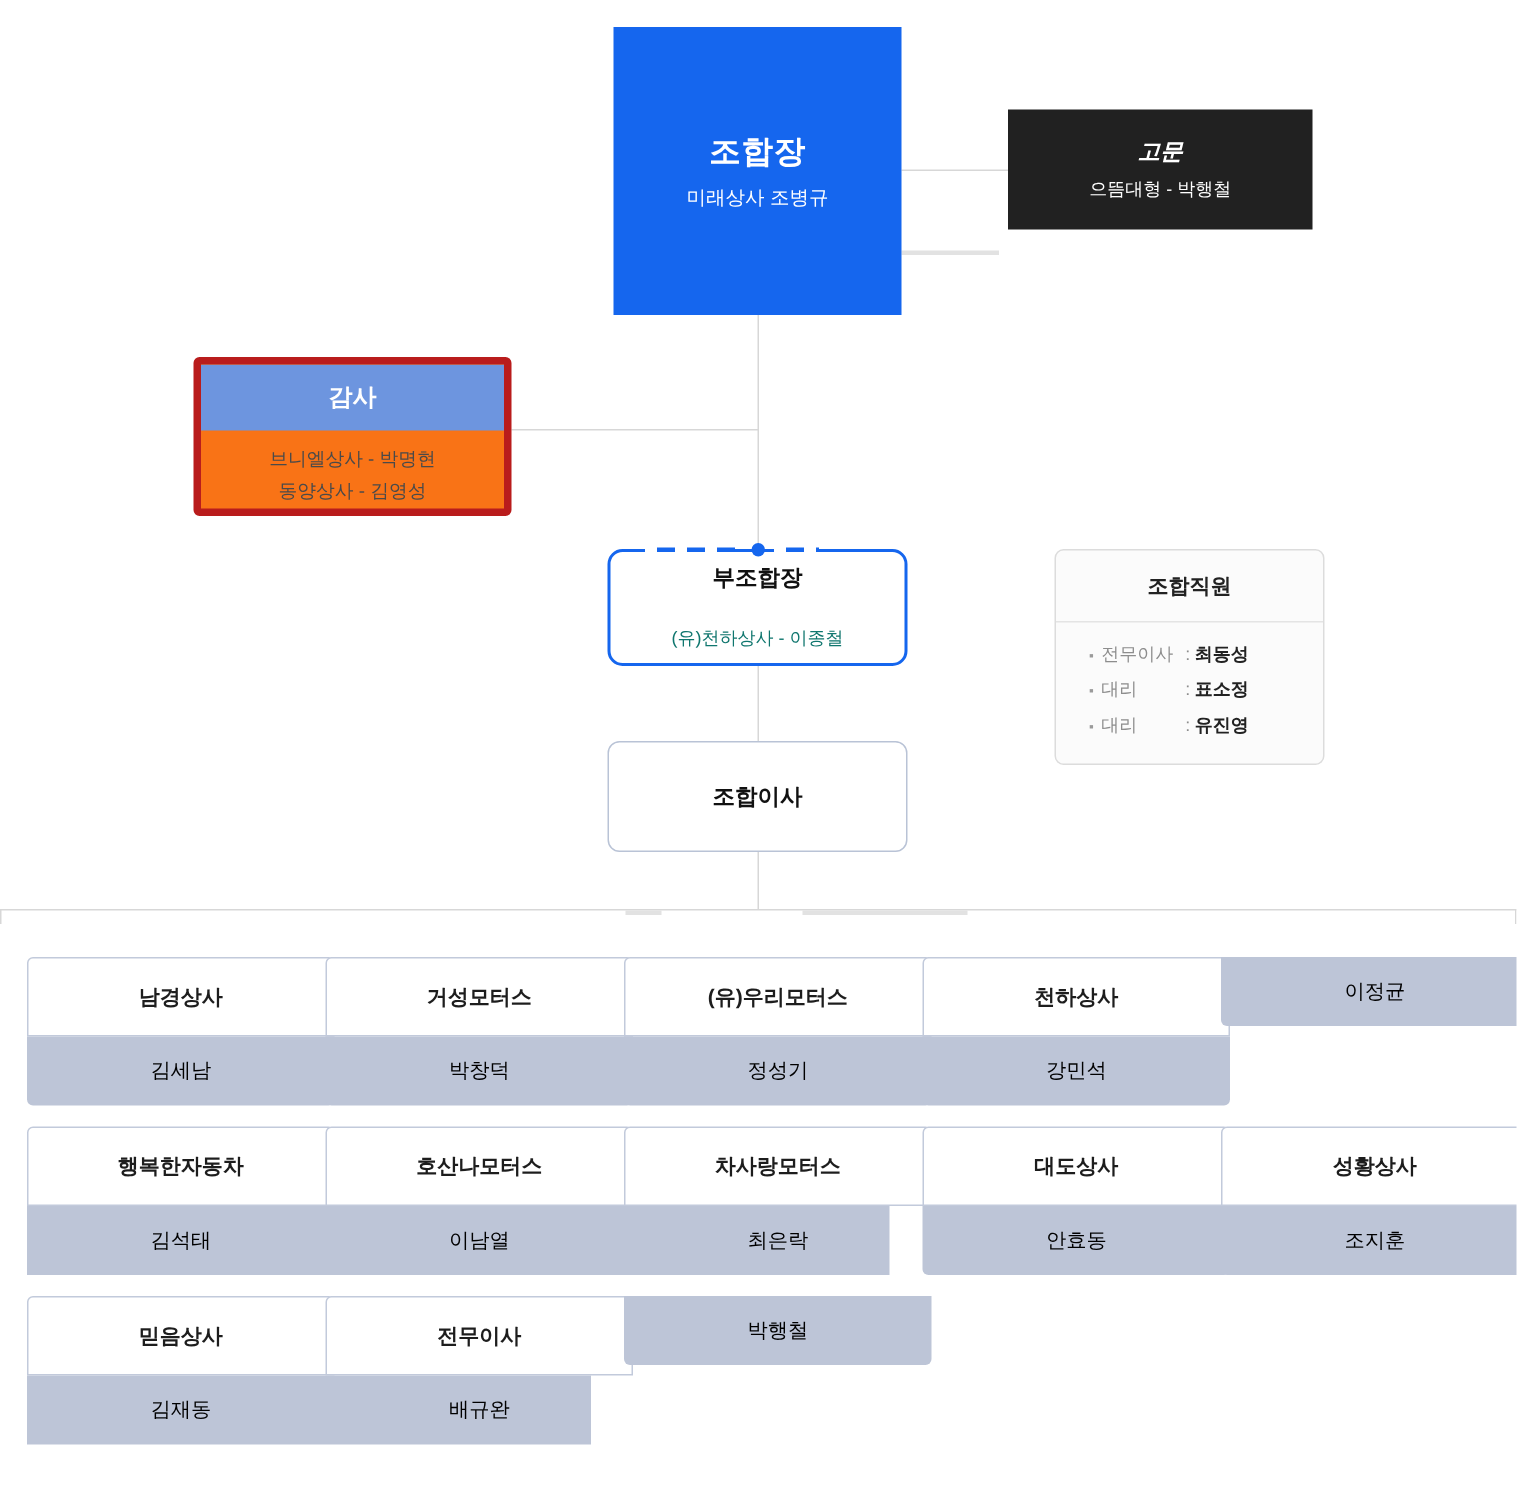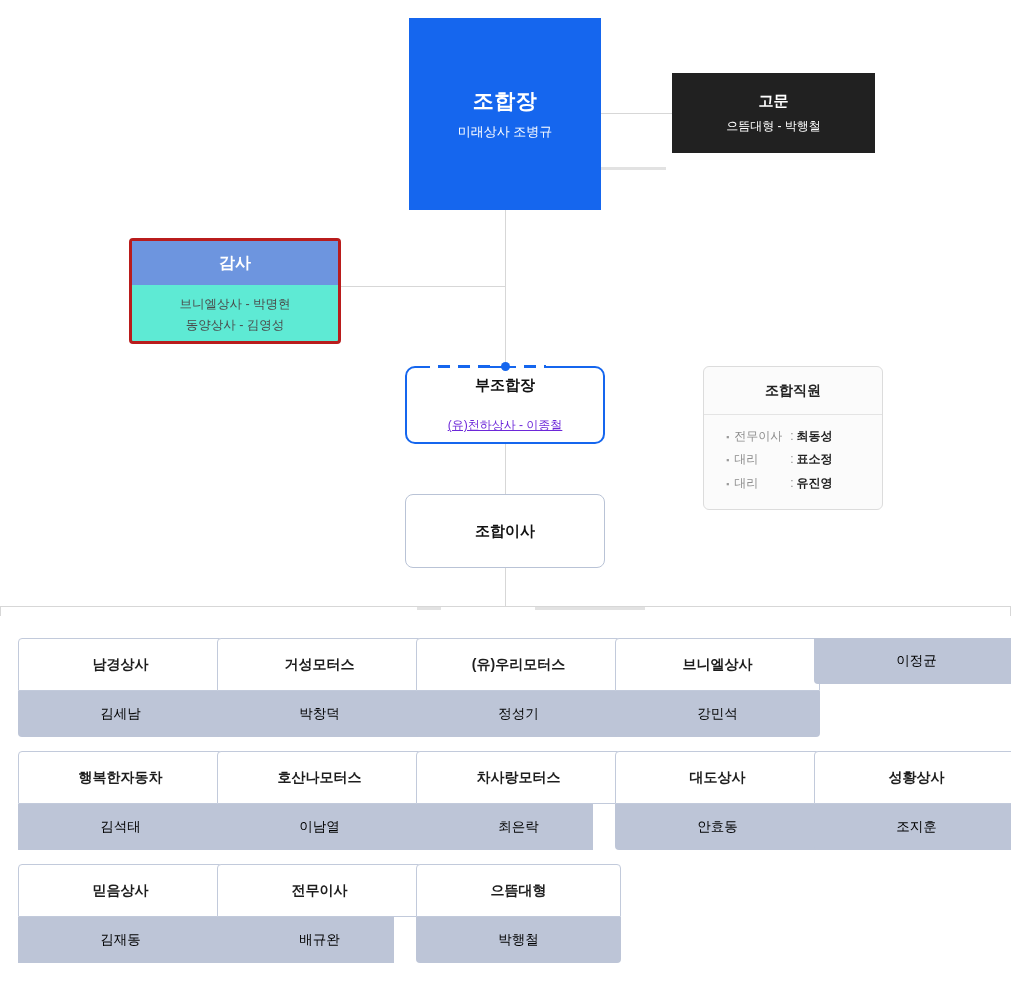"고문" .advisor .title { font-style: none -> italic }
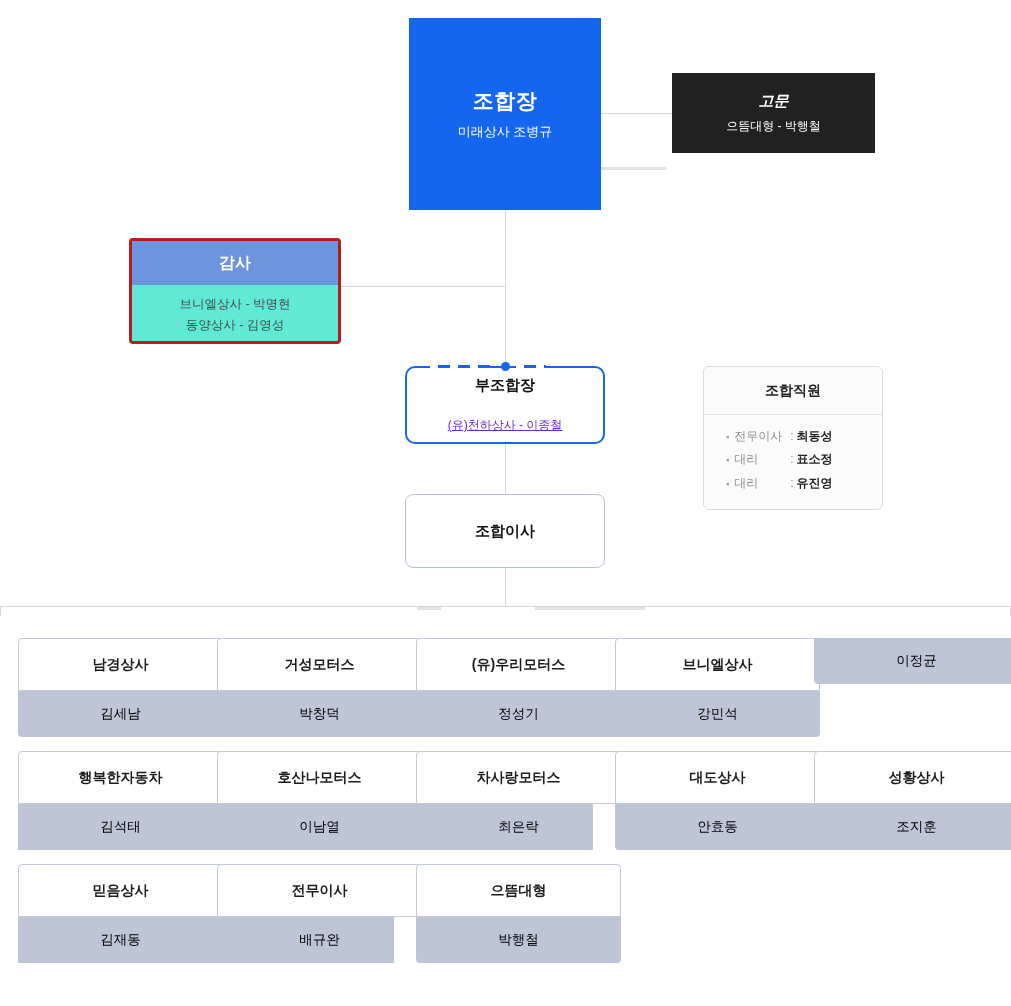"감사" .auditor { background: #5eead4 -> #f97316; border: 3px solid #b91c1c -> 5px solid #b91c1c }
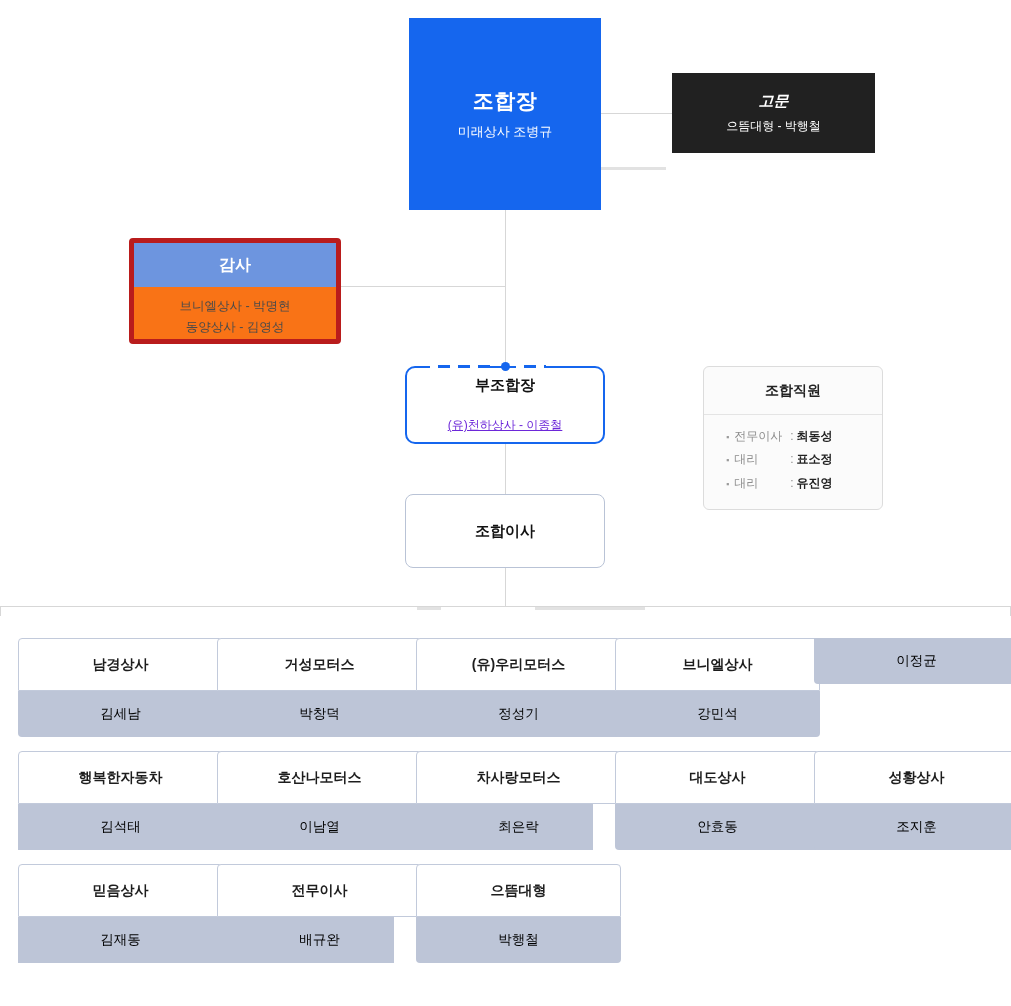"(유)천하상사 - 이종철" .vice .sub { color: #6d28d9 -> #0f766e; text-decoration: underline -> none }
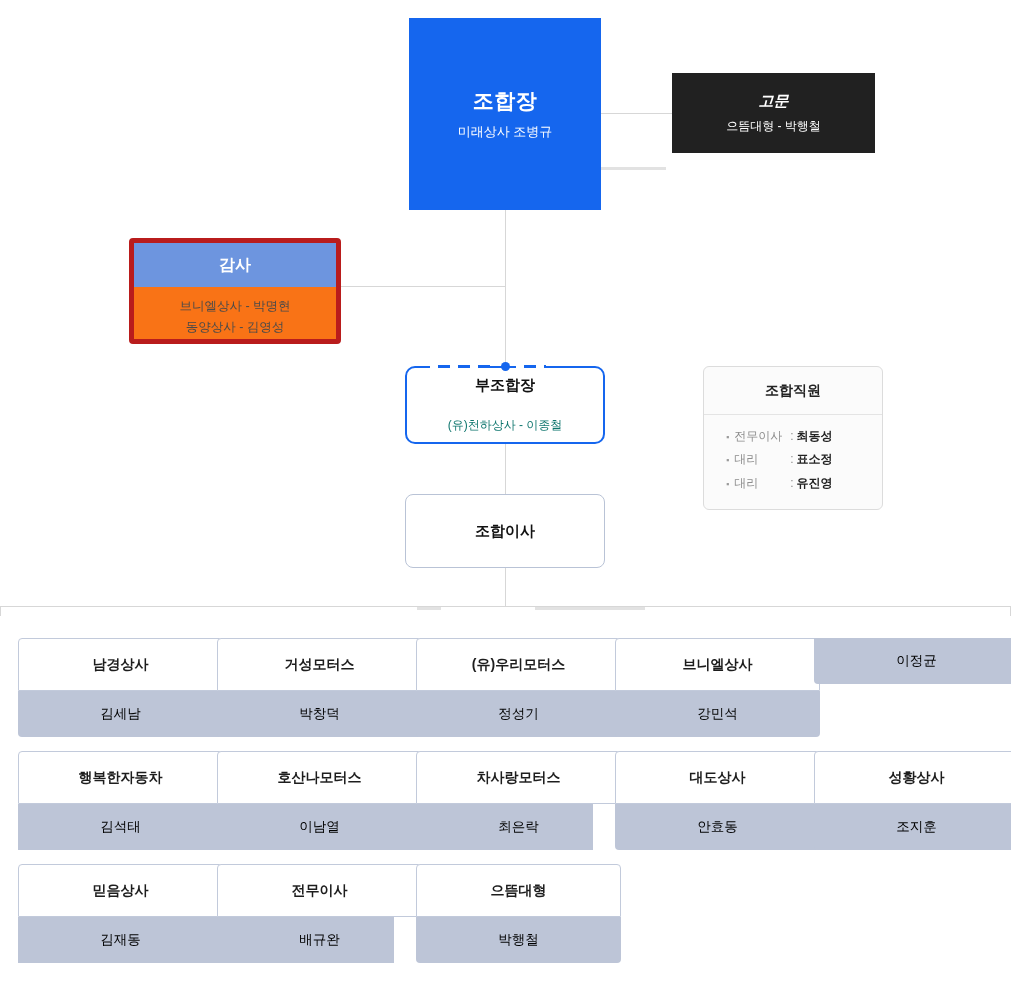"브니엘상사" div.name { text: 브니엘상사 -> 천하상사 }
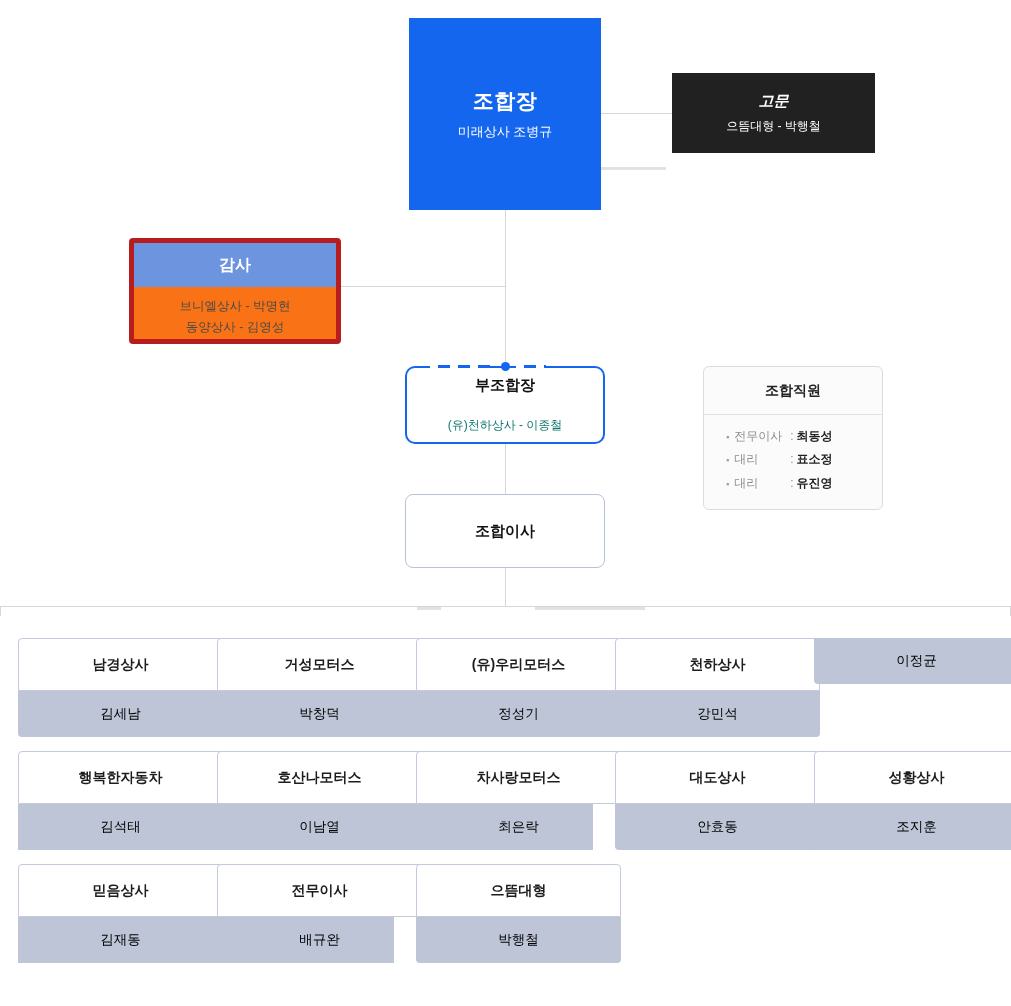"으뜸대형" div.name { html: <div>으뜸대형</div> -> none }
